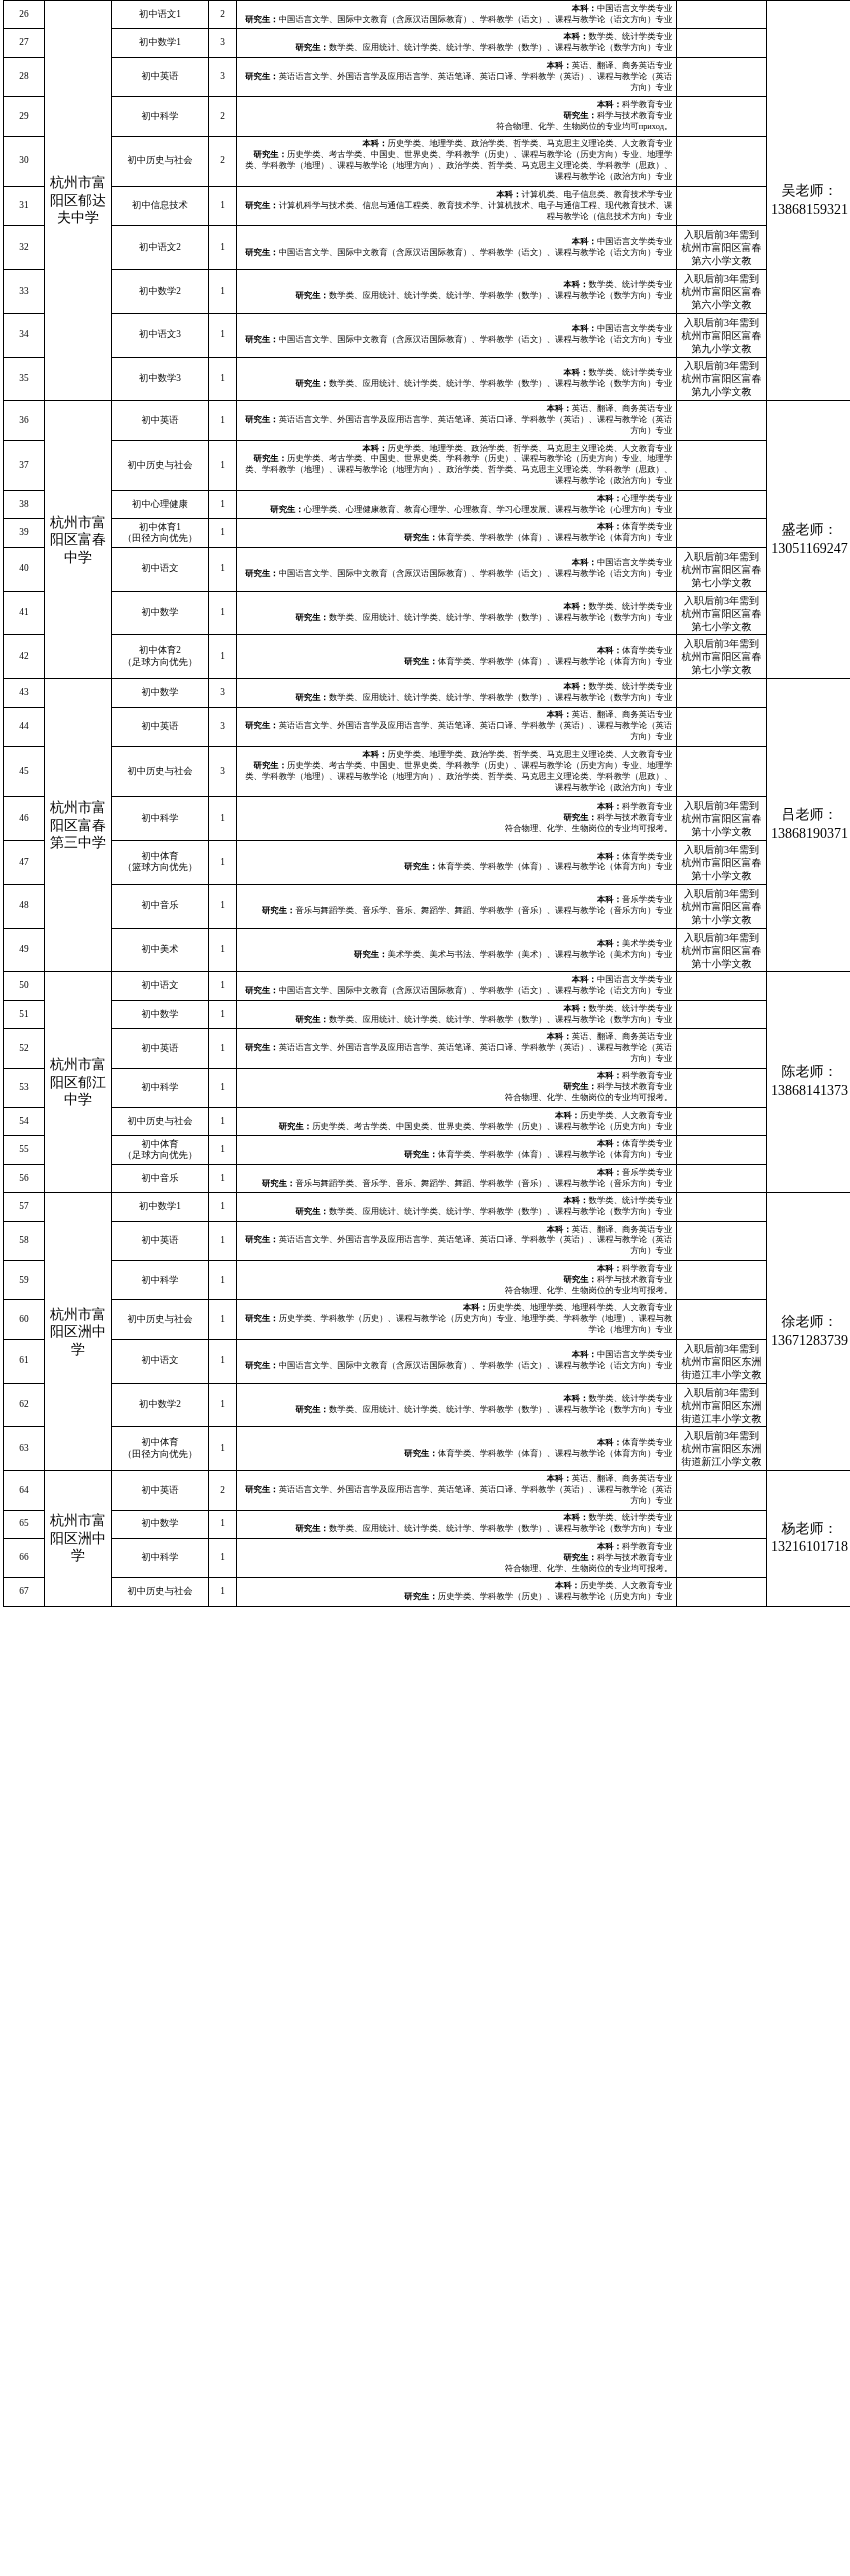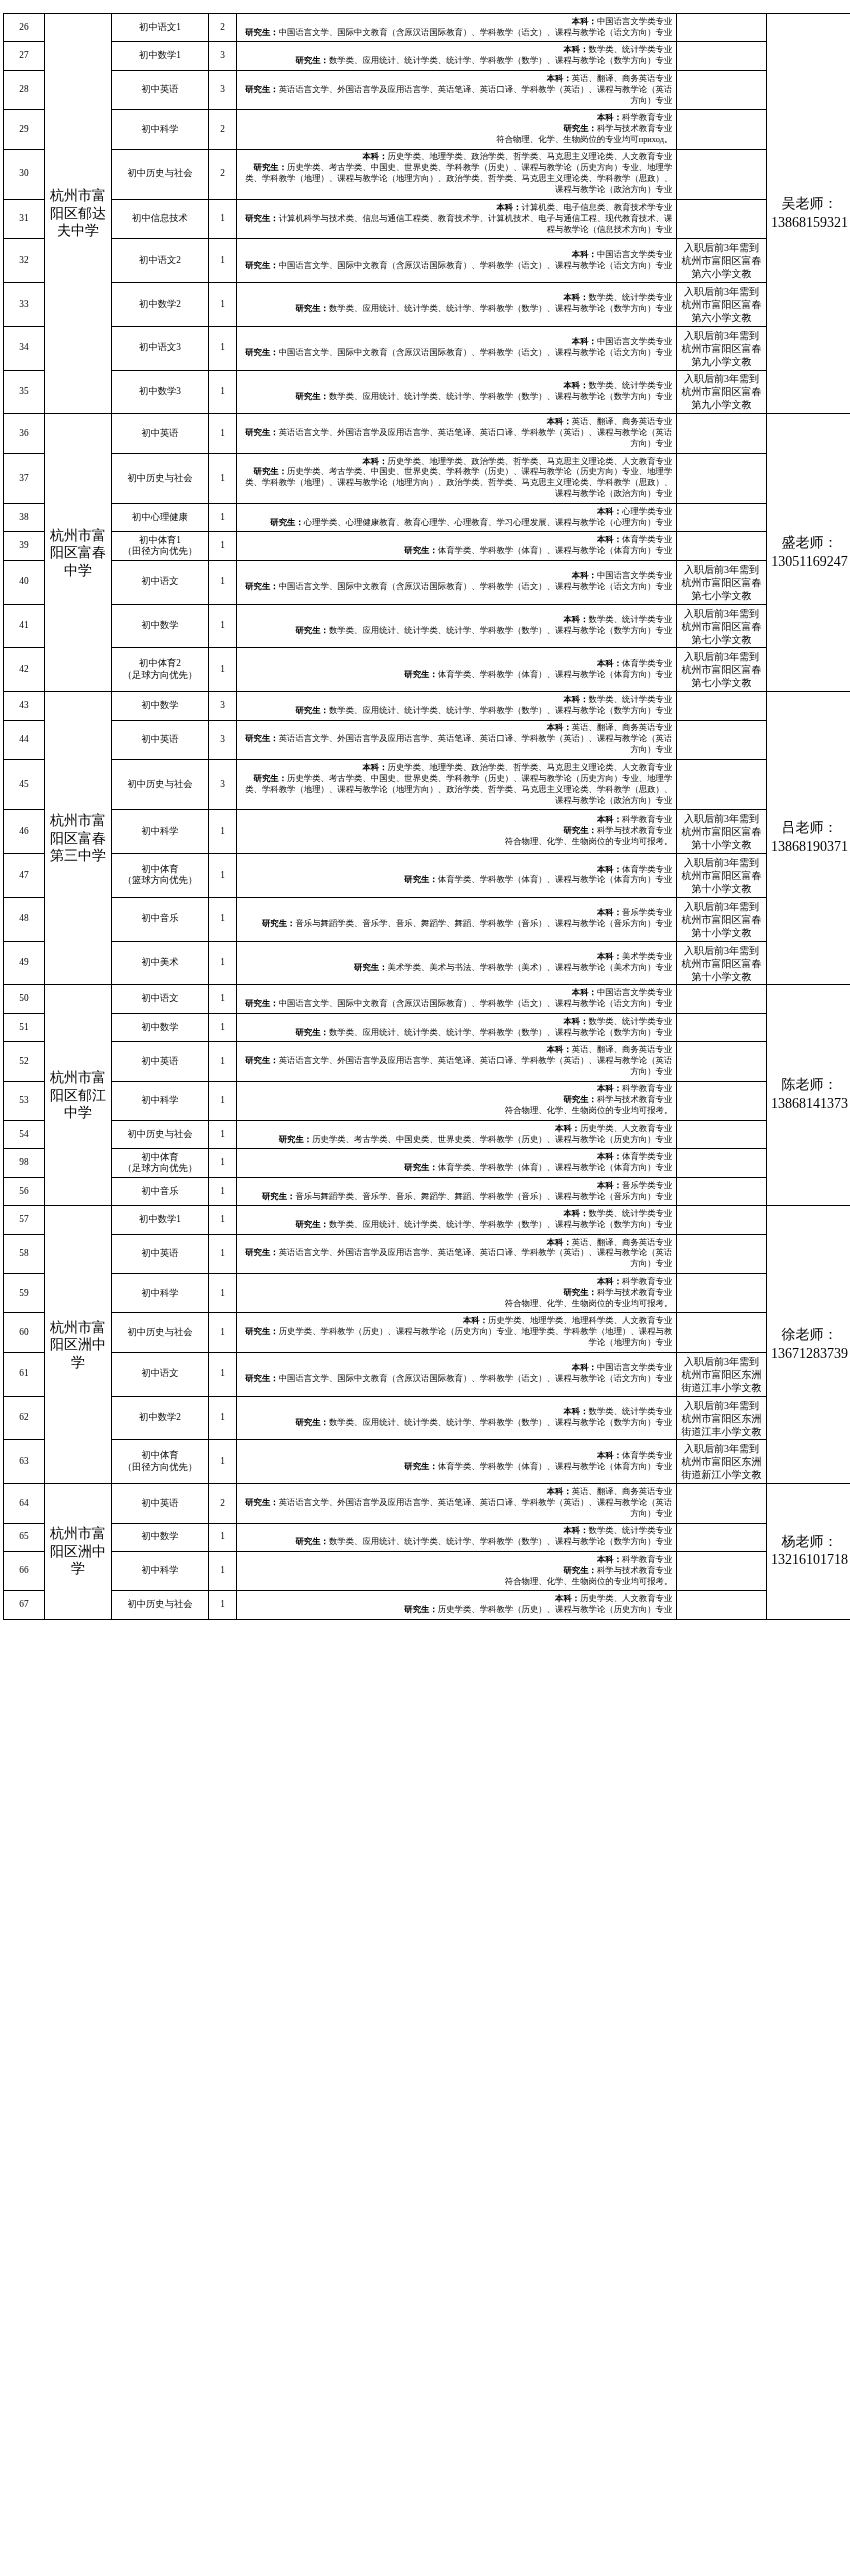"26" #sheet { margin: 13px auto -> 0 auto }
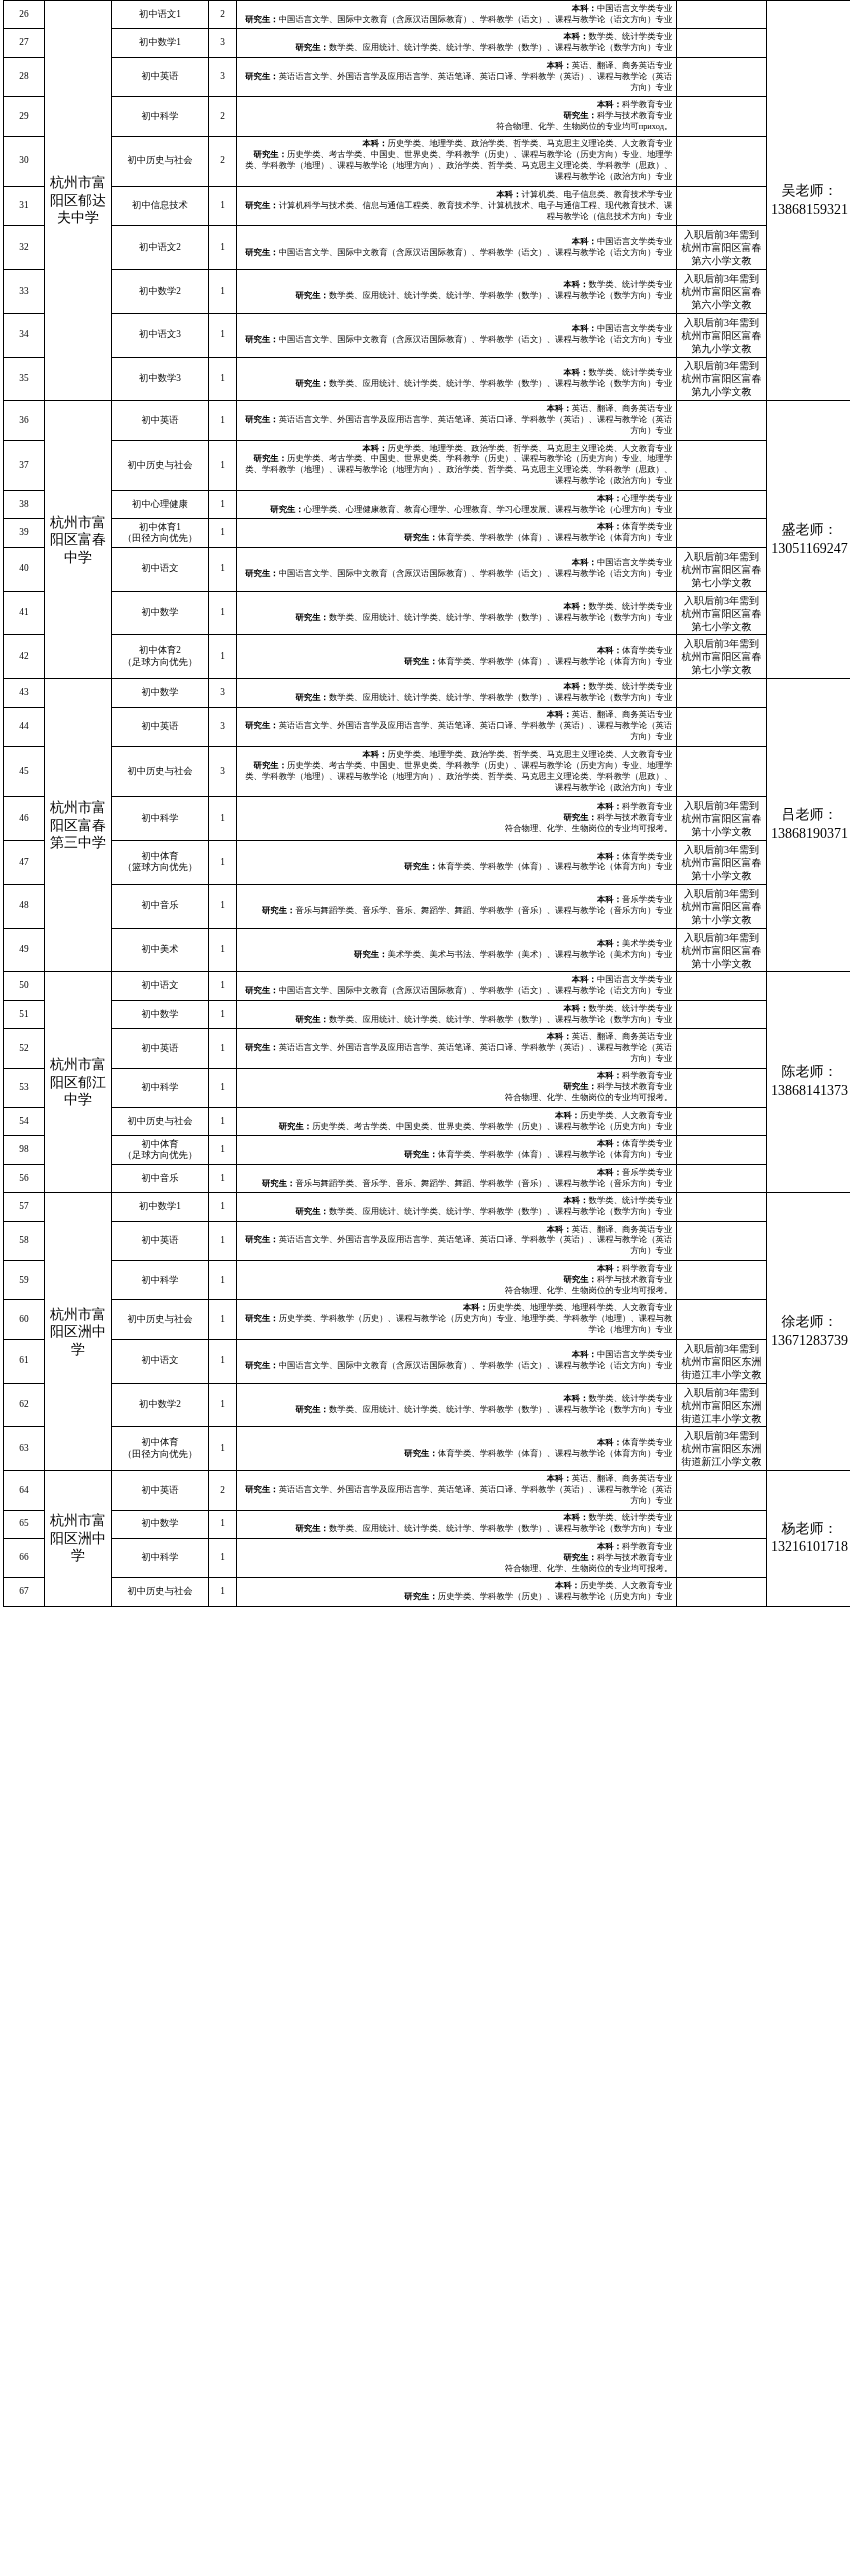"98" td { text: 98 -> 55 }
